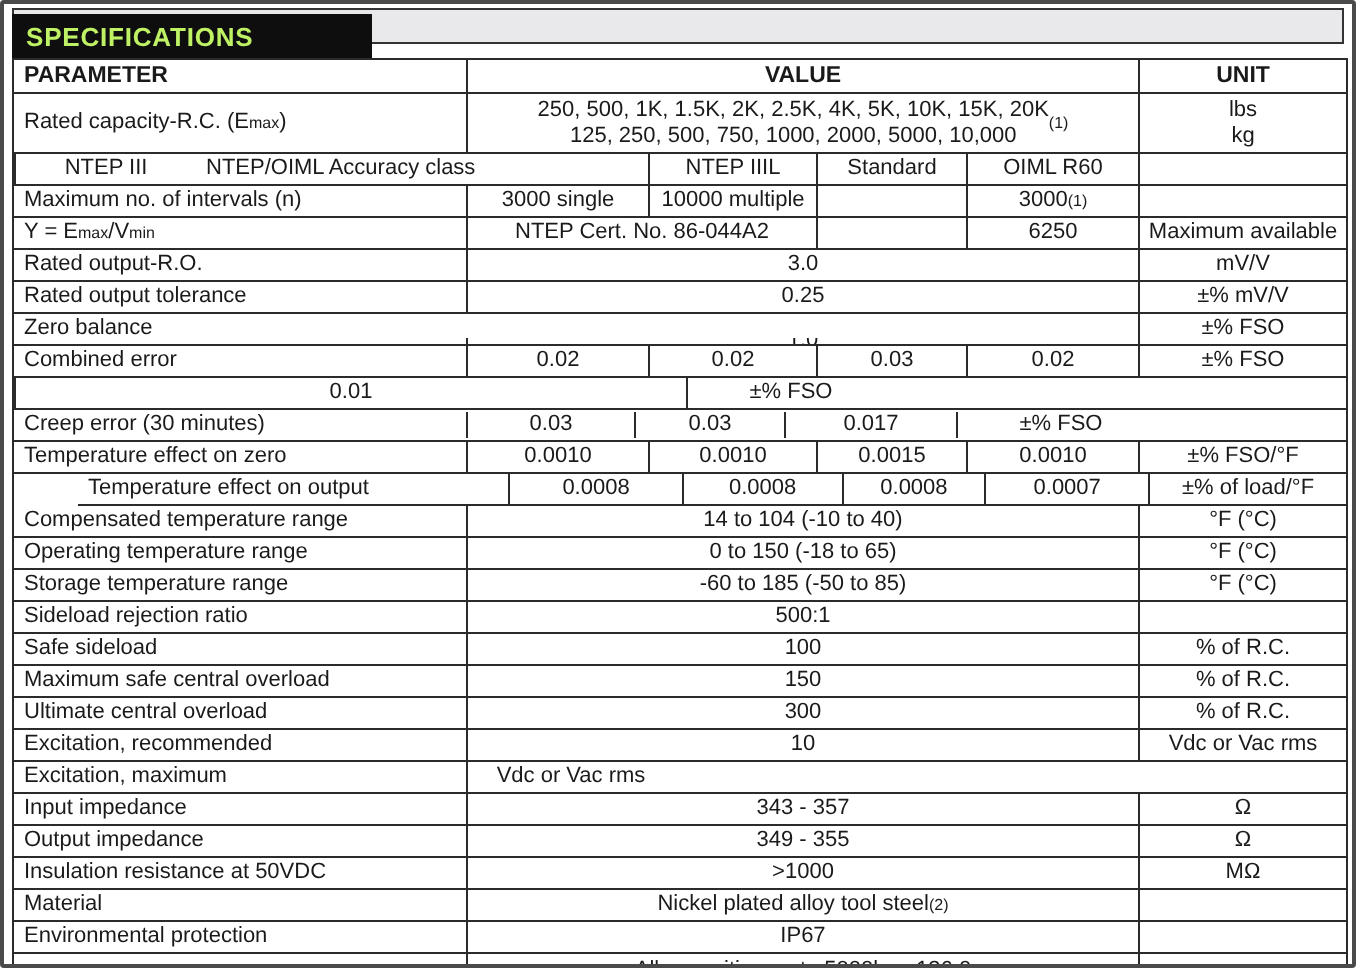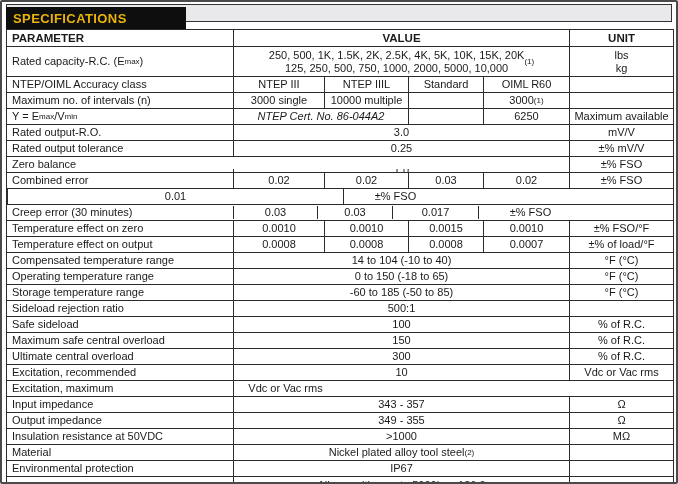"SPECIFICATIONS" .tab { color: #eab308 -> #bef264 }
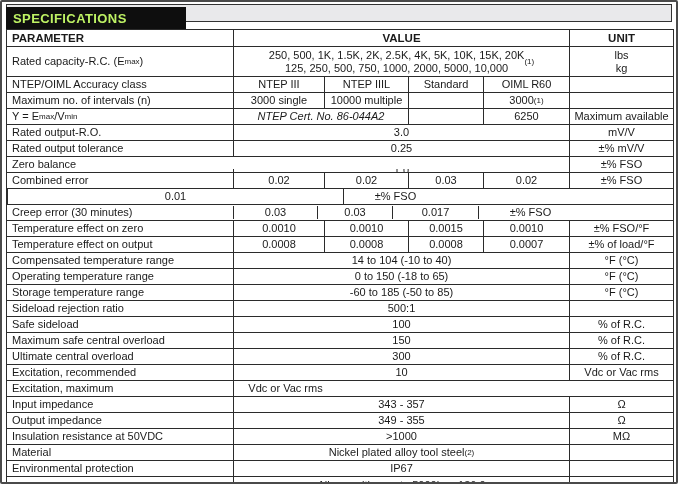"NTEP/OIML Accuracy class" div.cell { order: before "NTEP III" -> after "NTEP III" }
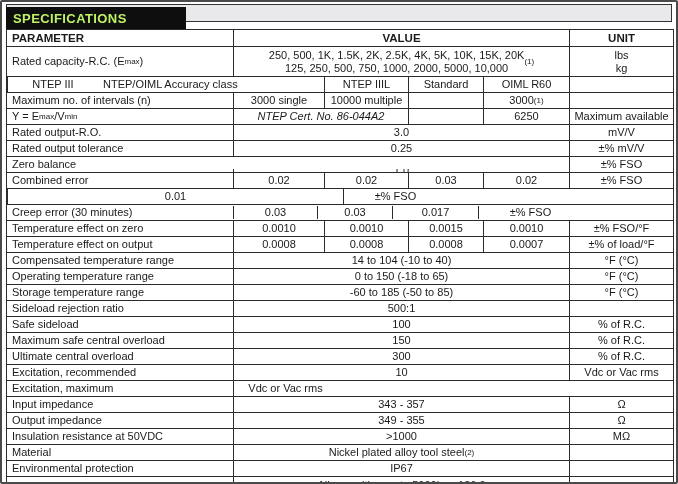"NTEP Cert. No. 86-044A2" div.cell { font-style: italic -> none }
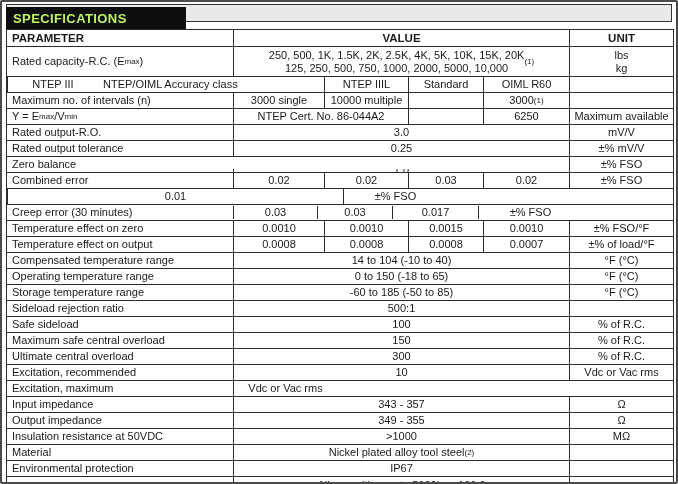"Temperature effect on output" div.row { margin-left: none -> 32px }
